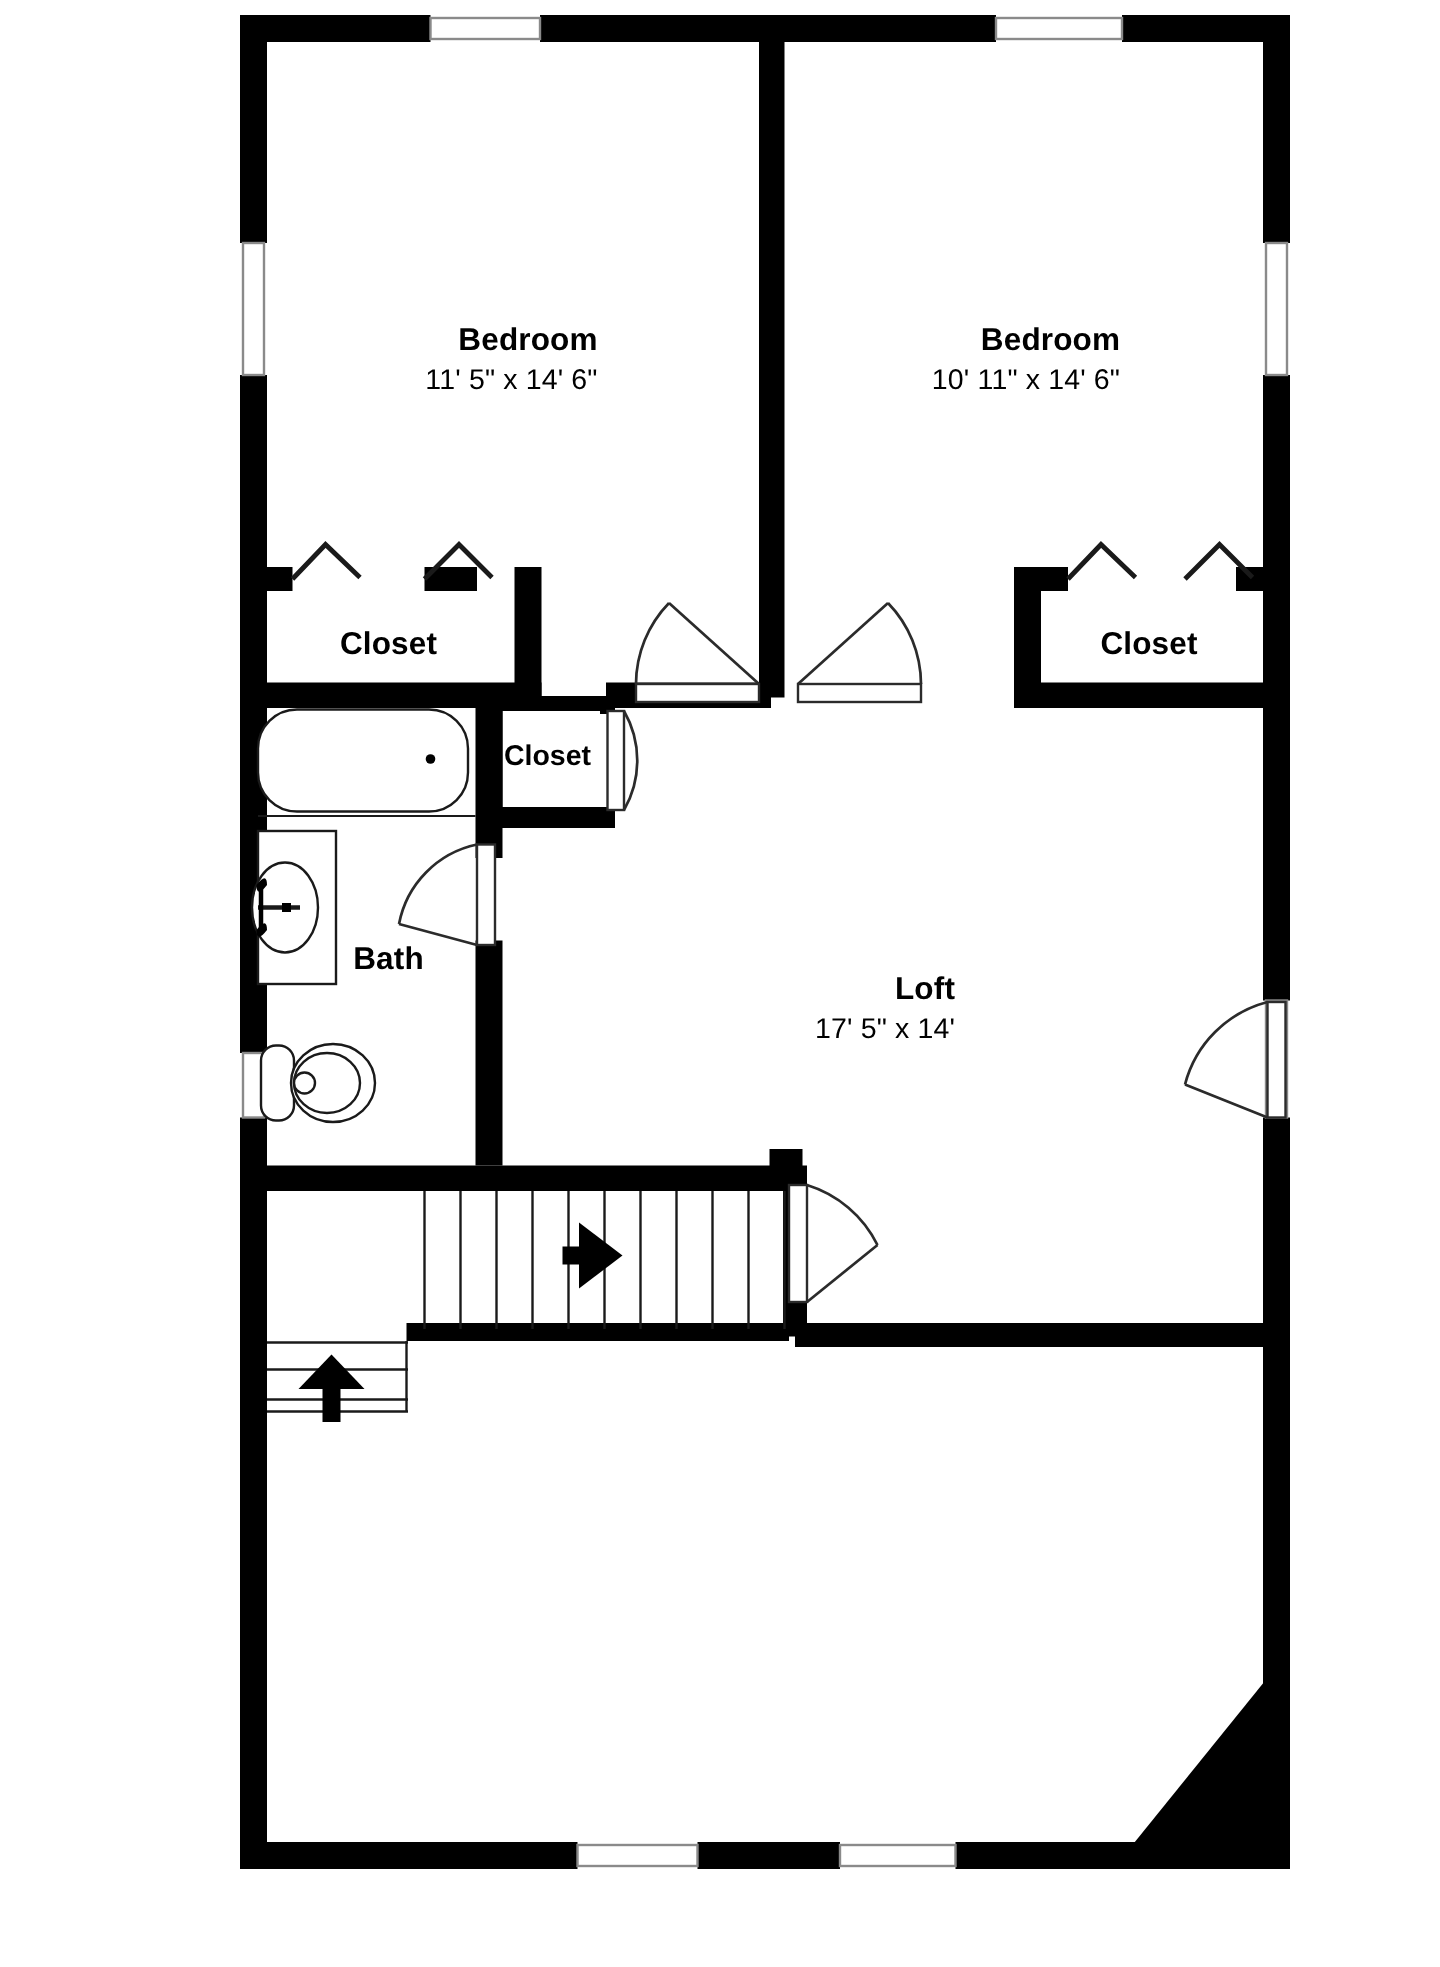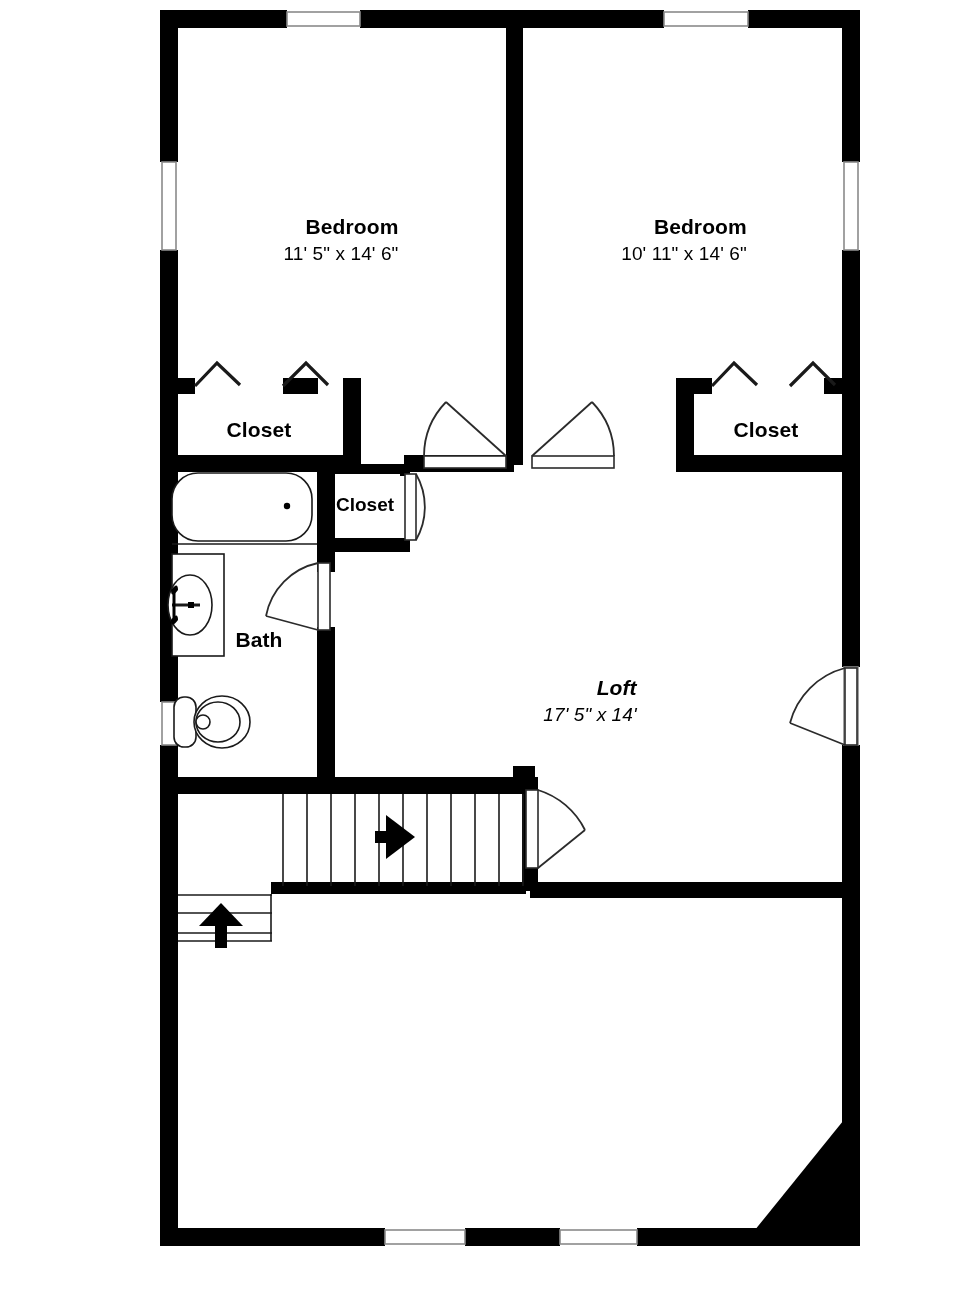"Loft" div.room-label { font-style: italic -> none; top: 676px -> 648px }
